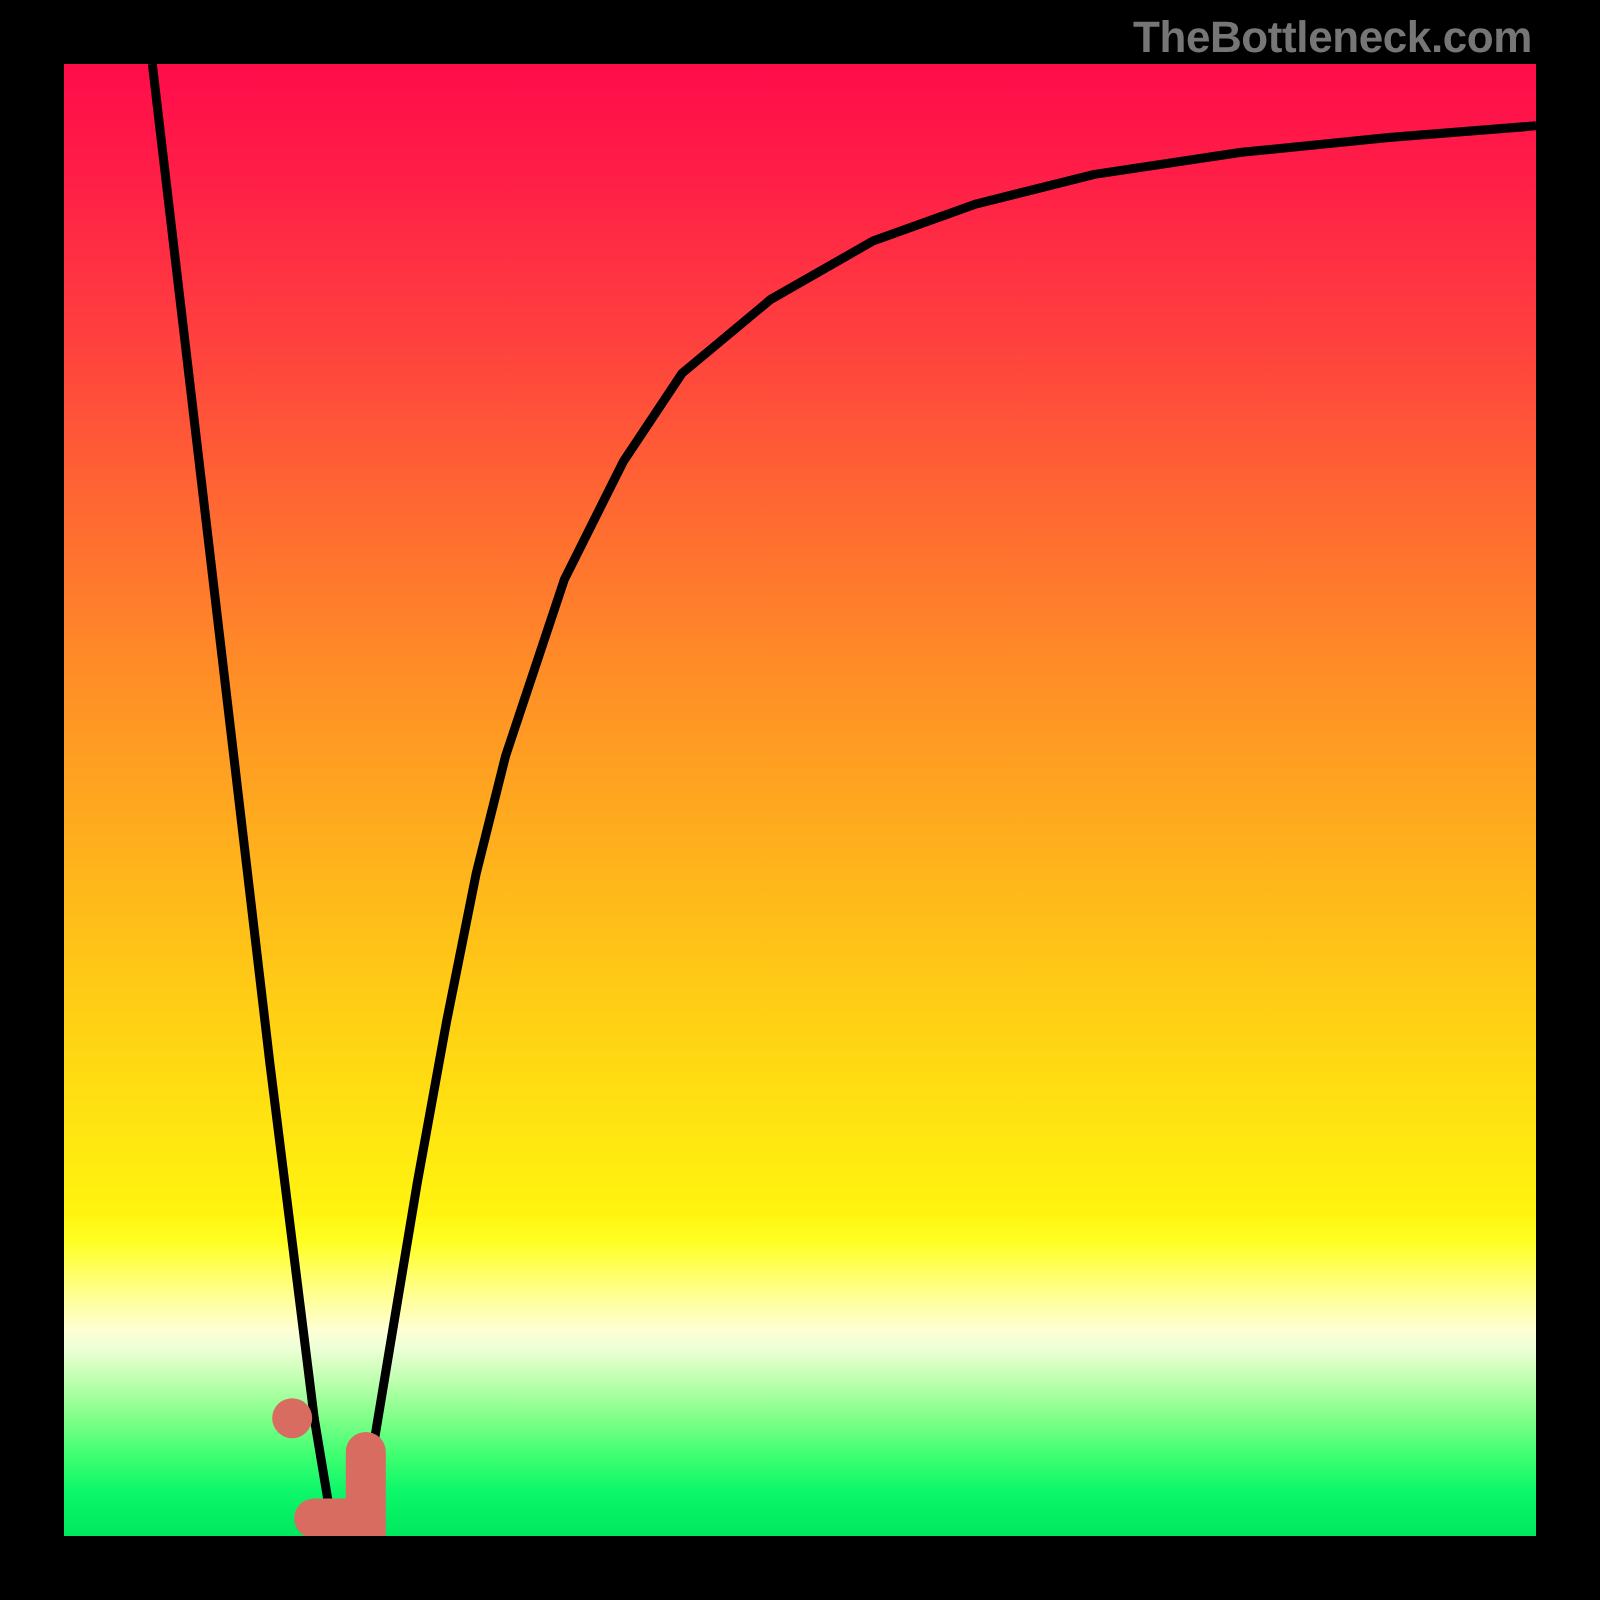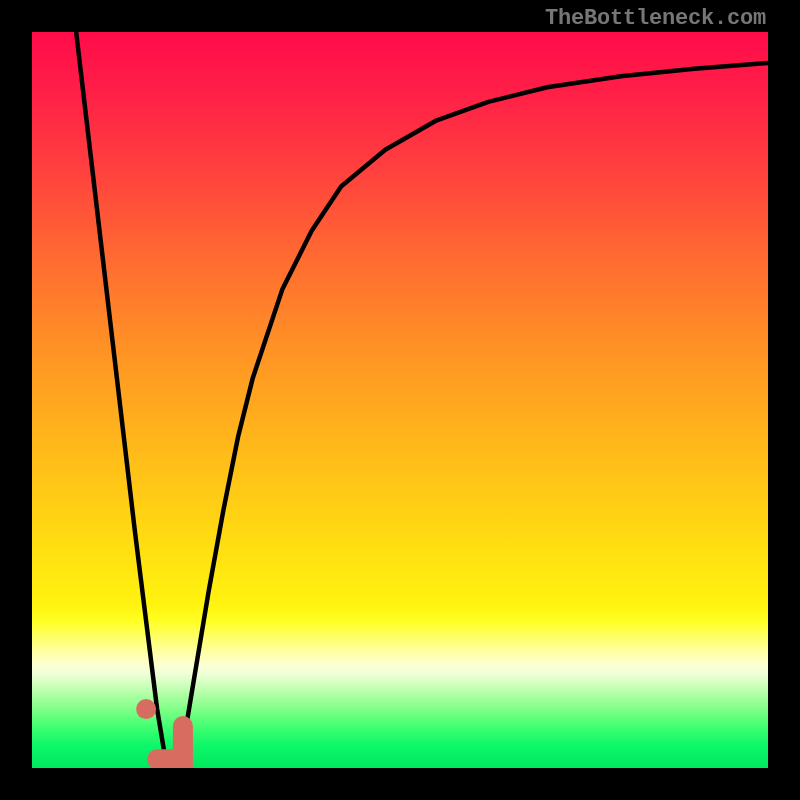"TheBottleneck.com" .watermark { font-family: Liberation Mono, monospace -> Liberation Sans, sans-serif }
